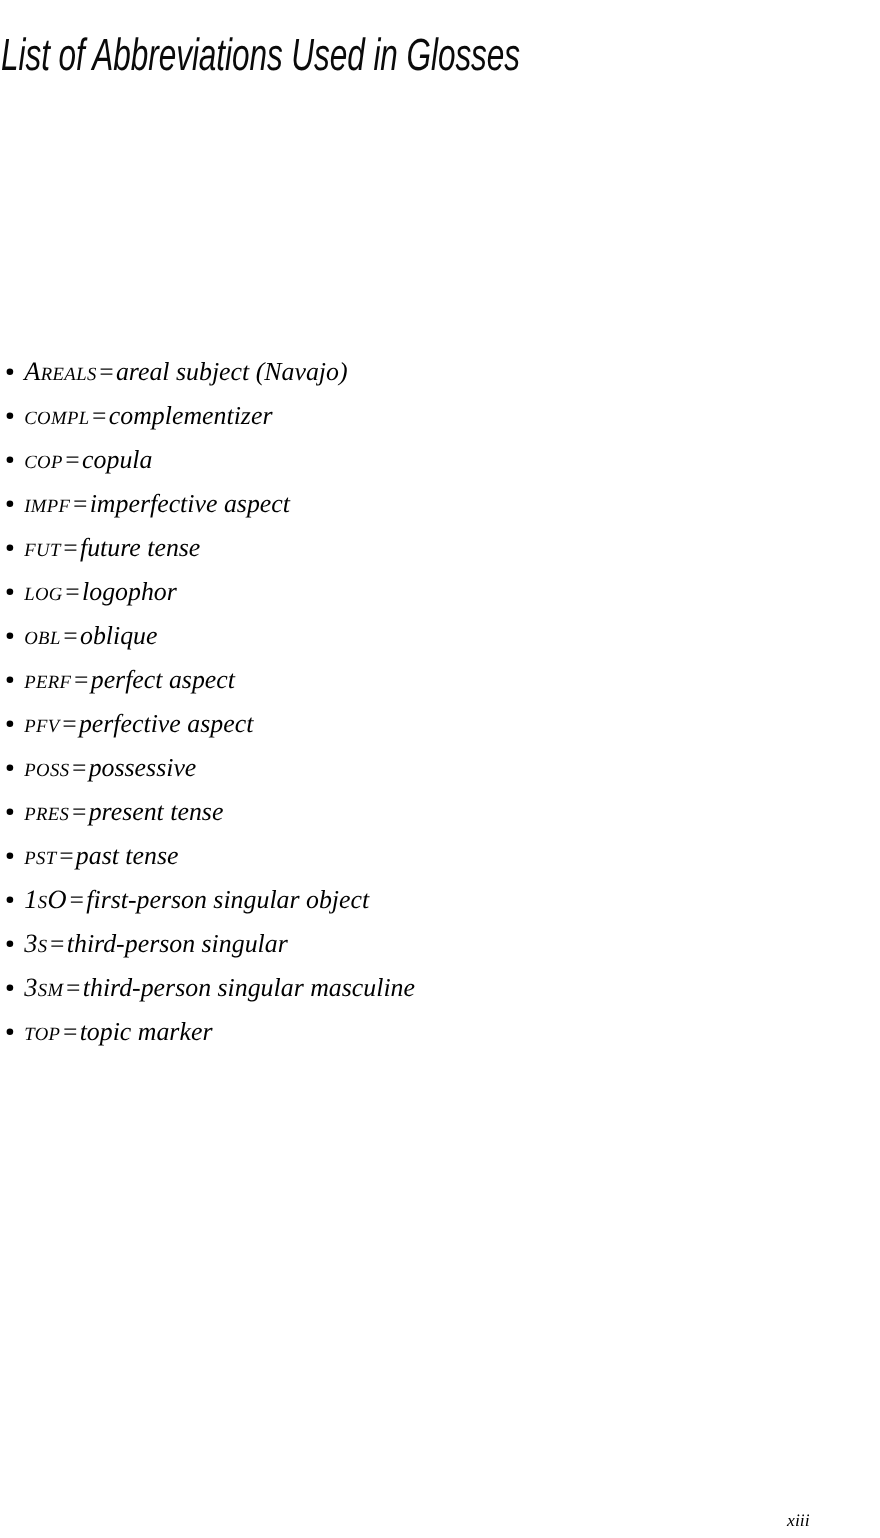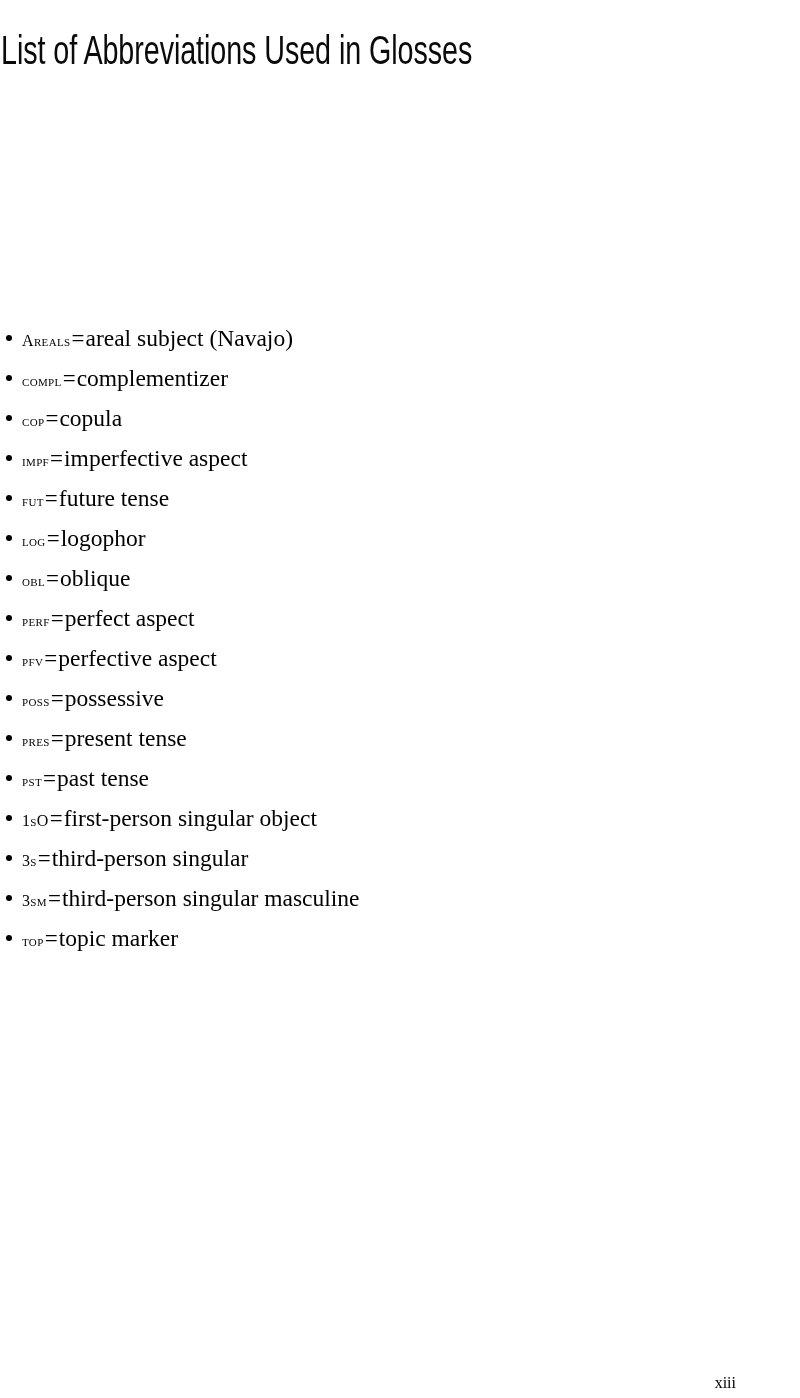"List of Abbreviations Used in" .page { font-style: none -> italic }
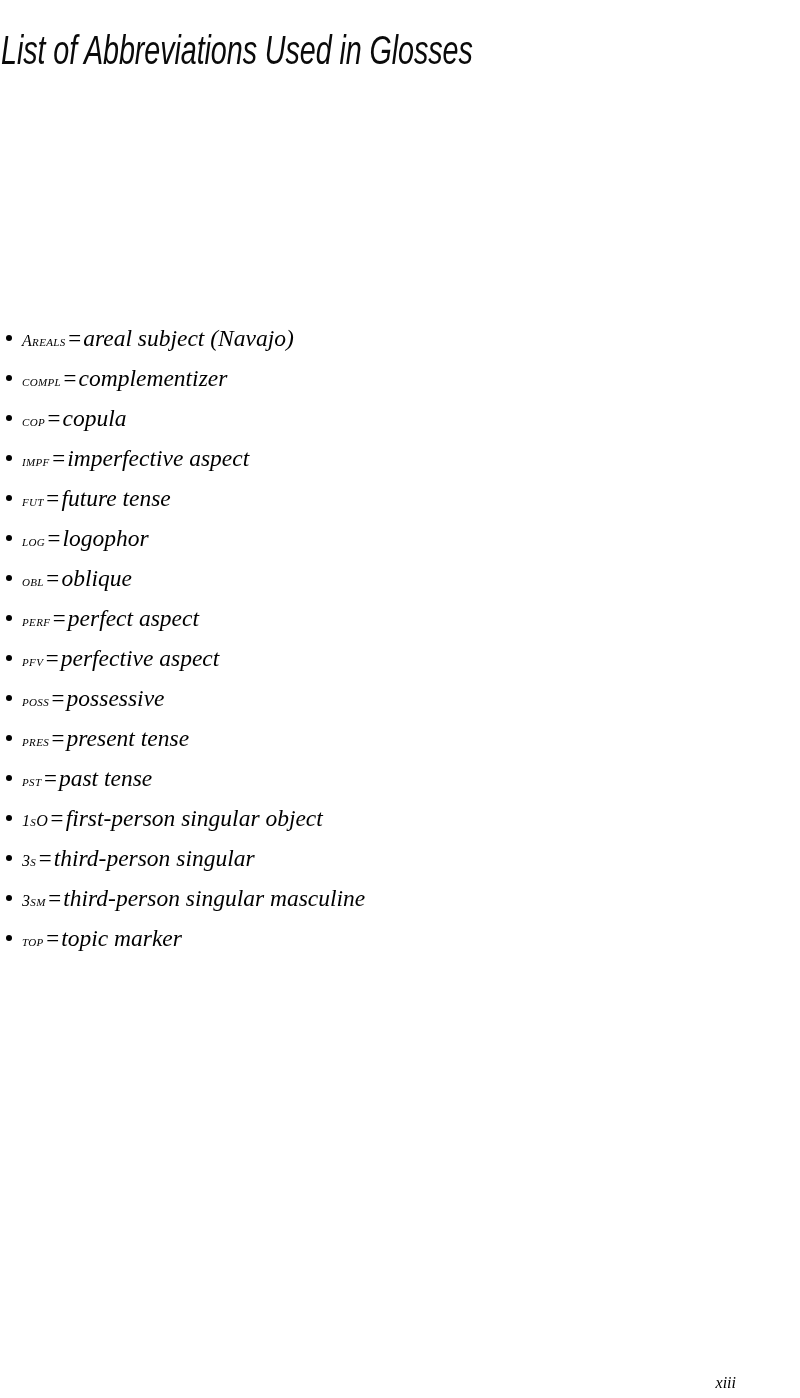"Areals" .abbrev-term { font-size: 16px -> 24px }
